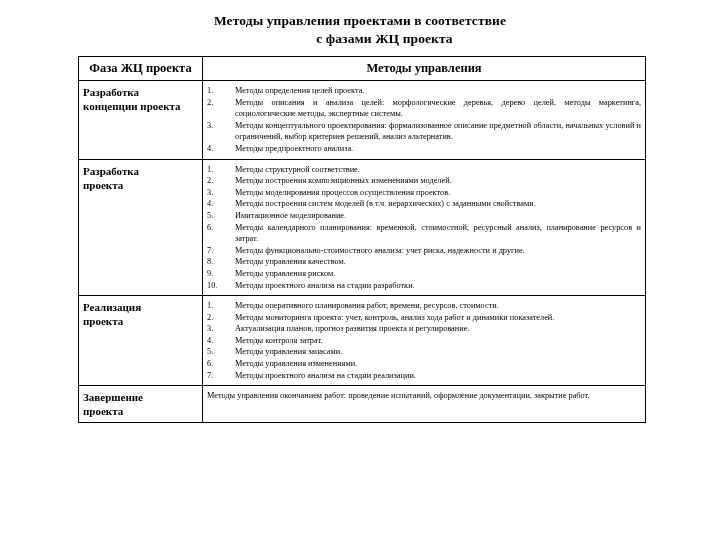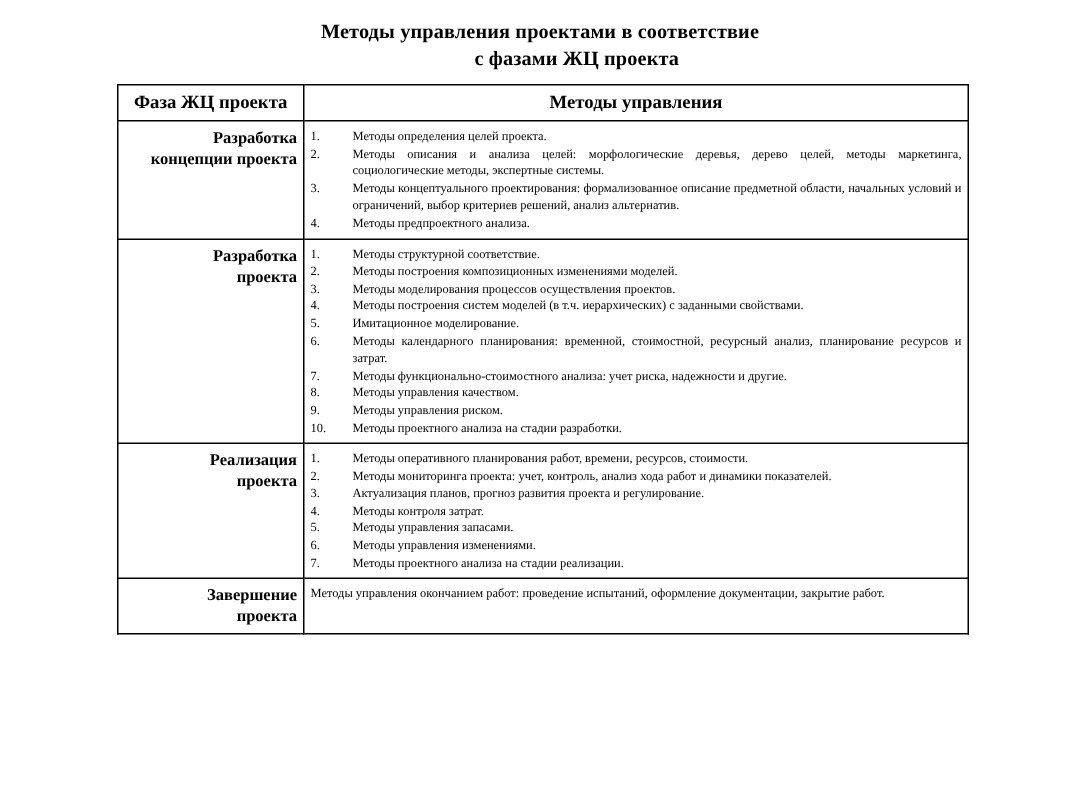"Разработка" .phase-cell { text-align: right -> left }
